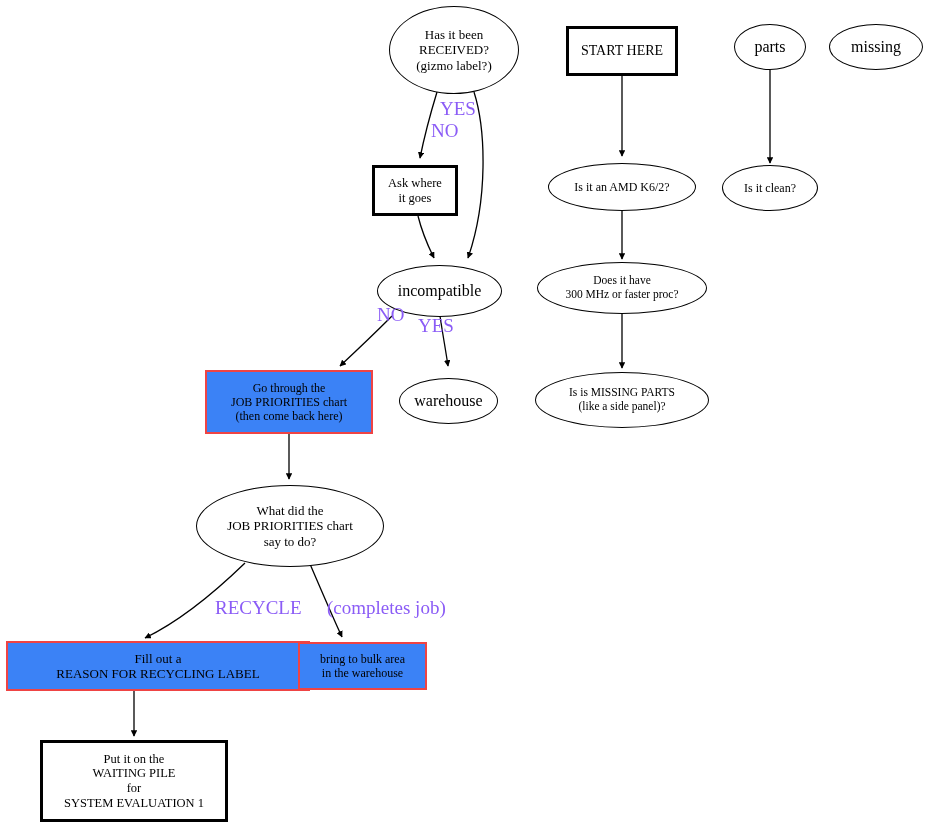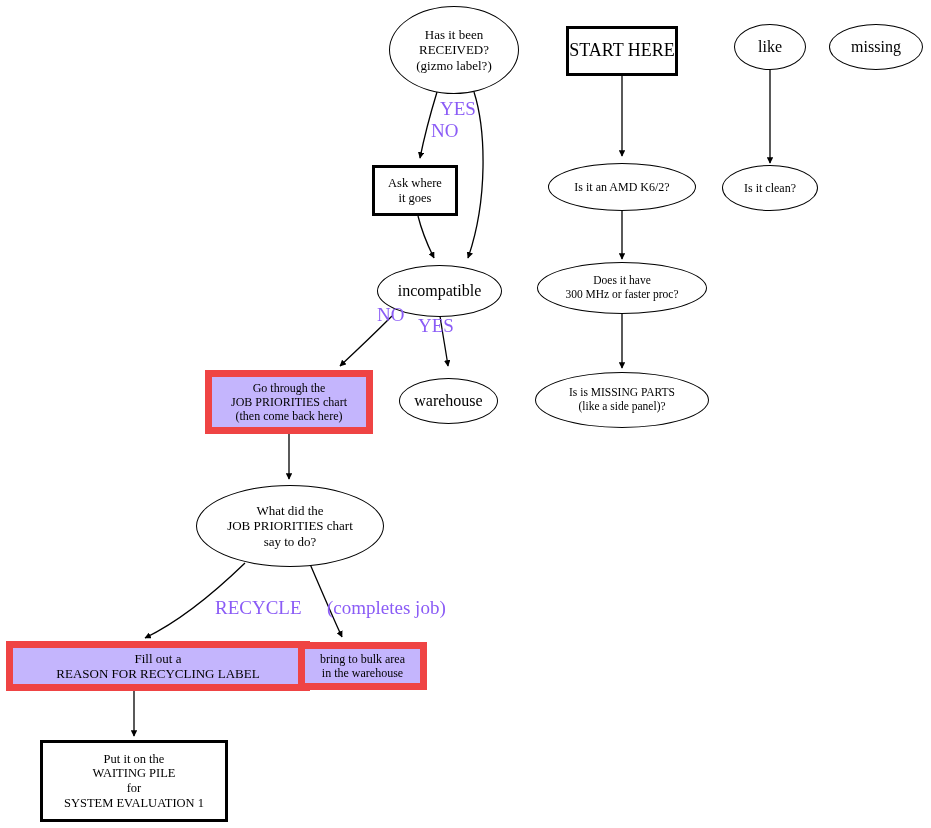"START HERE" div.node { font-size: 18px -> 14px }
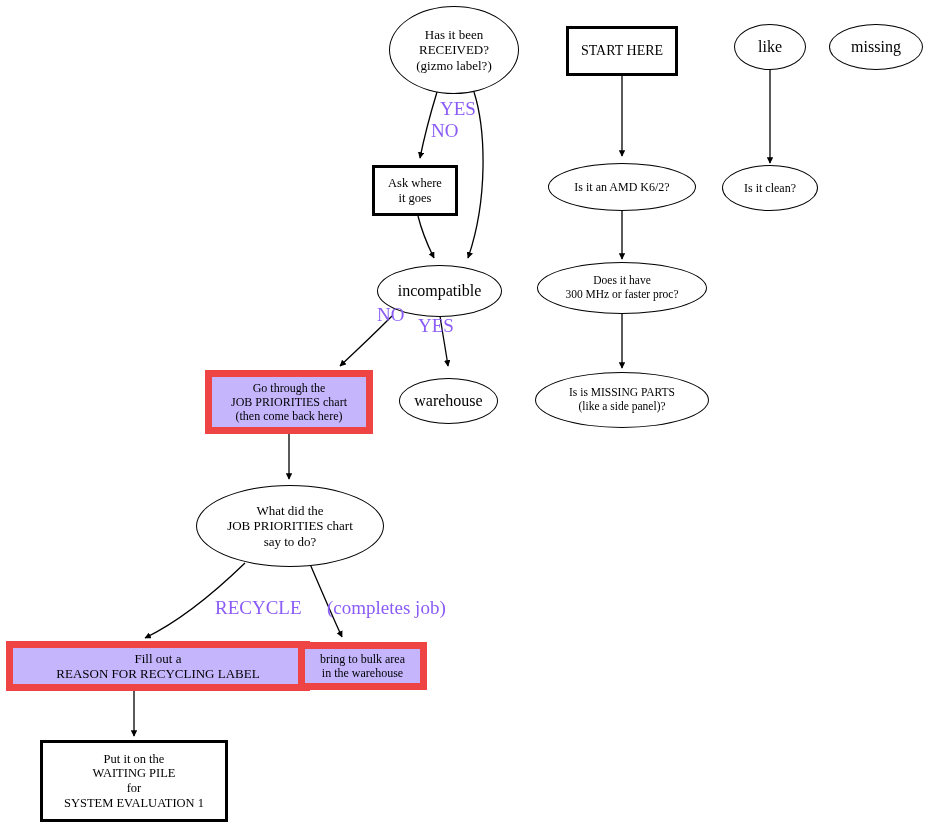"like" span.lbl { text: like -> parts }
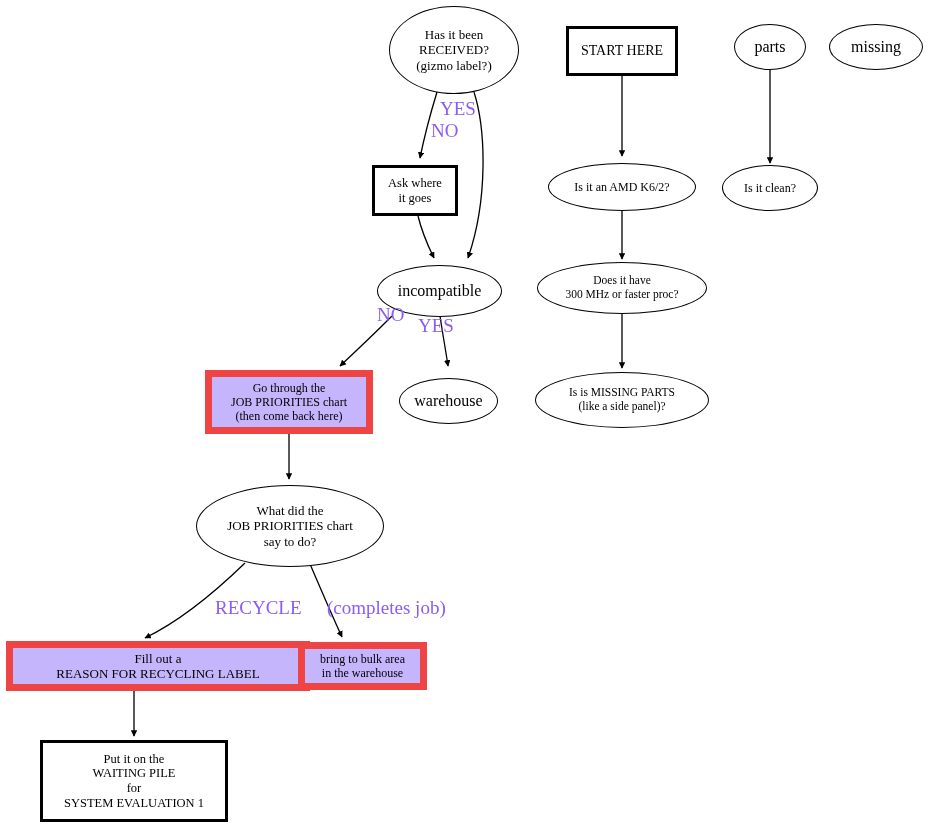"Go through the" .box { background: #c4b5fd -> #3b82f6; border: 7px solid #ef4444 -> 2px solid #ef4444 }
